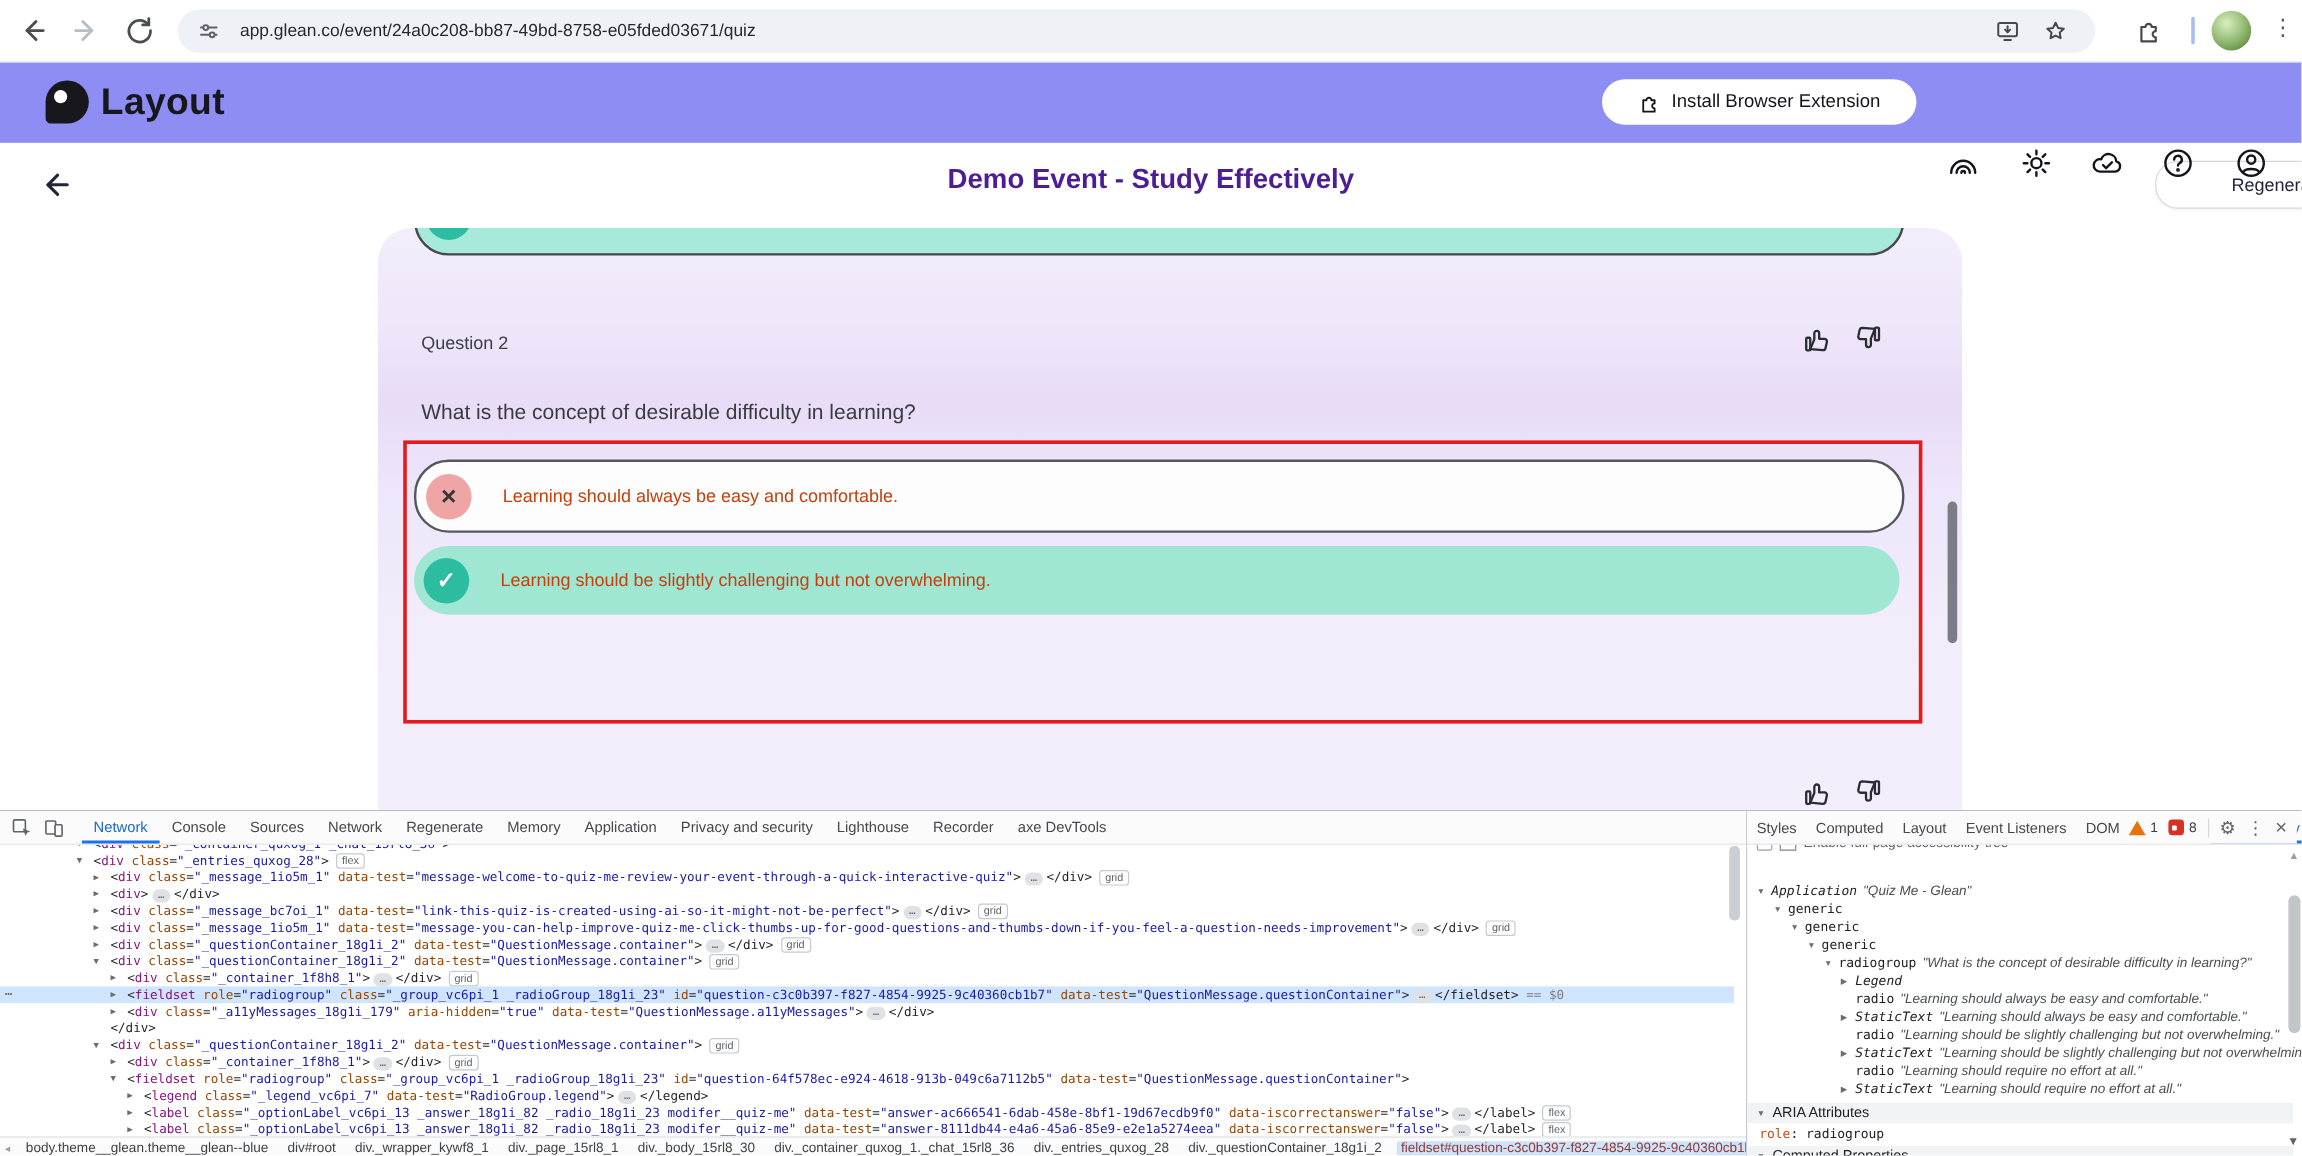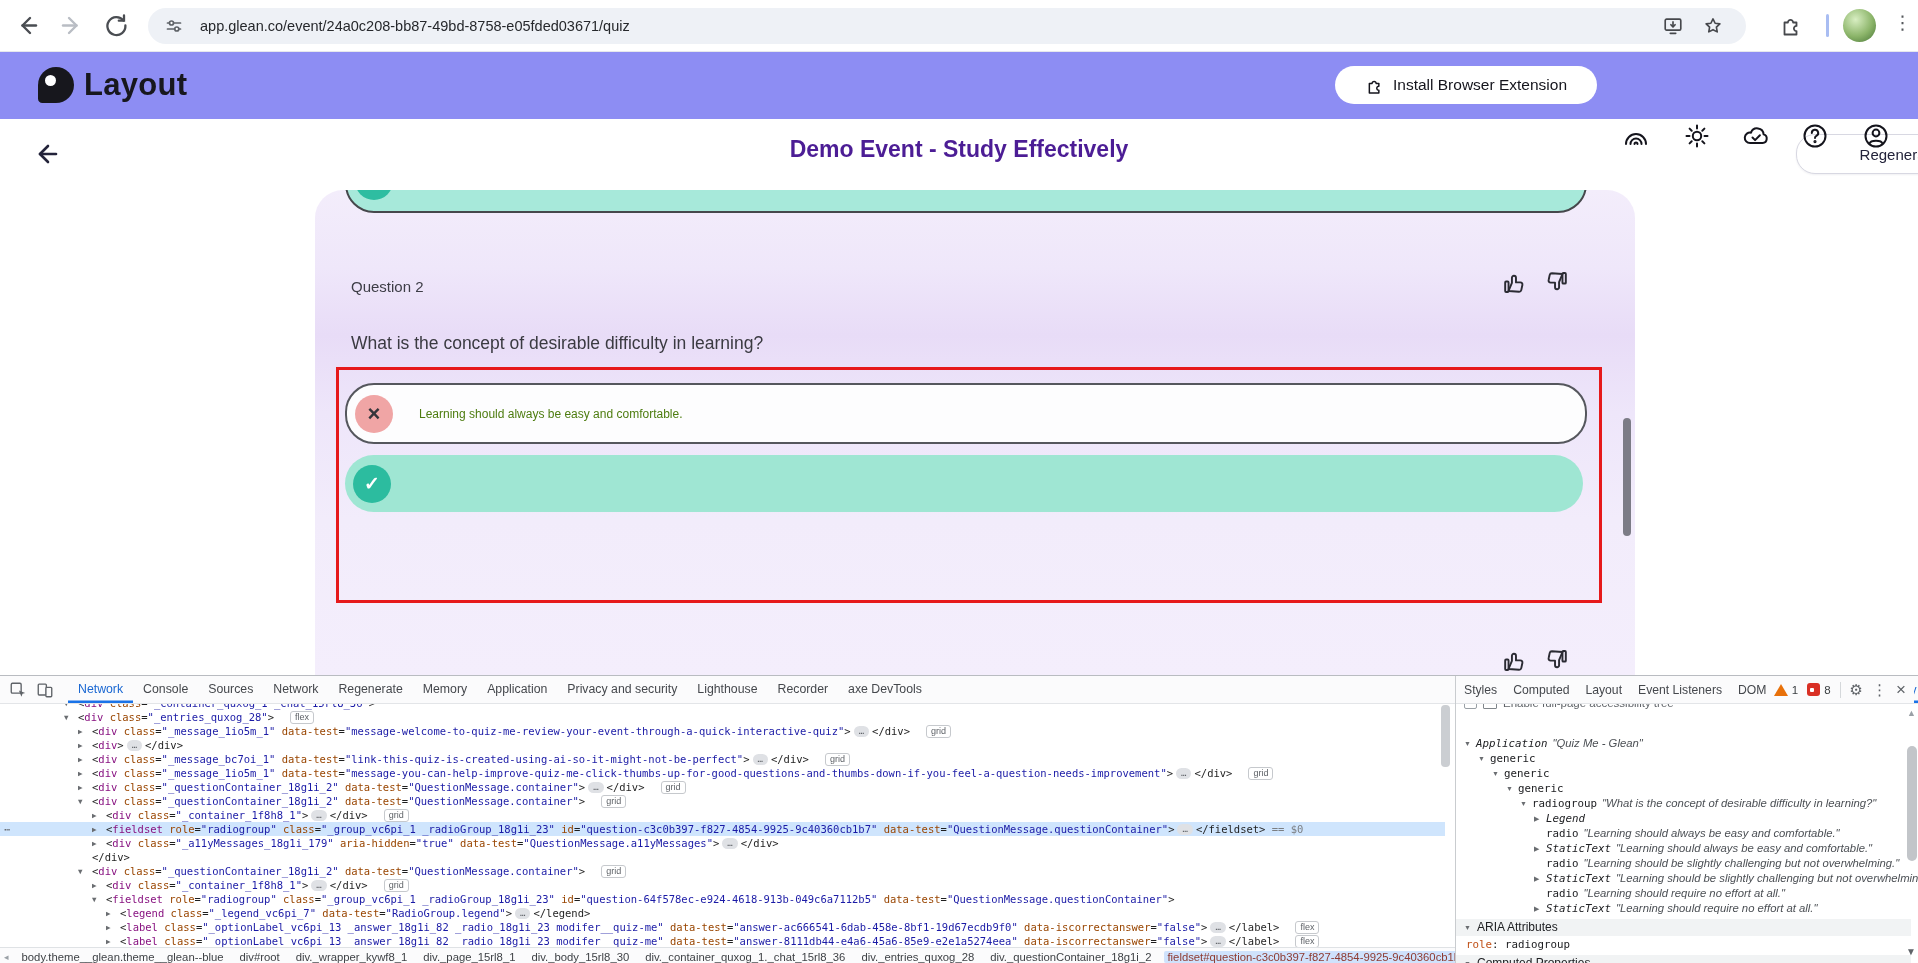"Learning should always be easy" .opt-text { color: #4d7c0f -> #c2410c; font-size: 12px -> 15px }
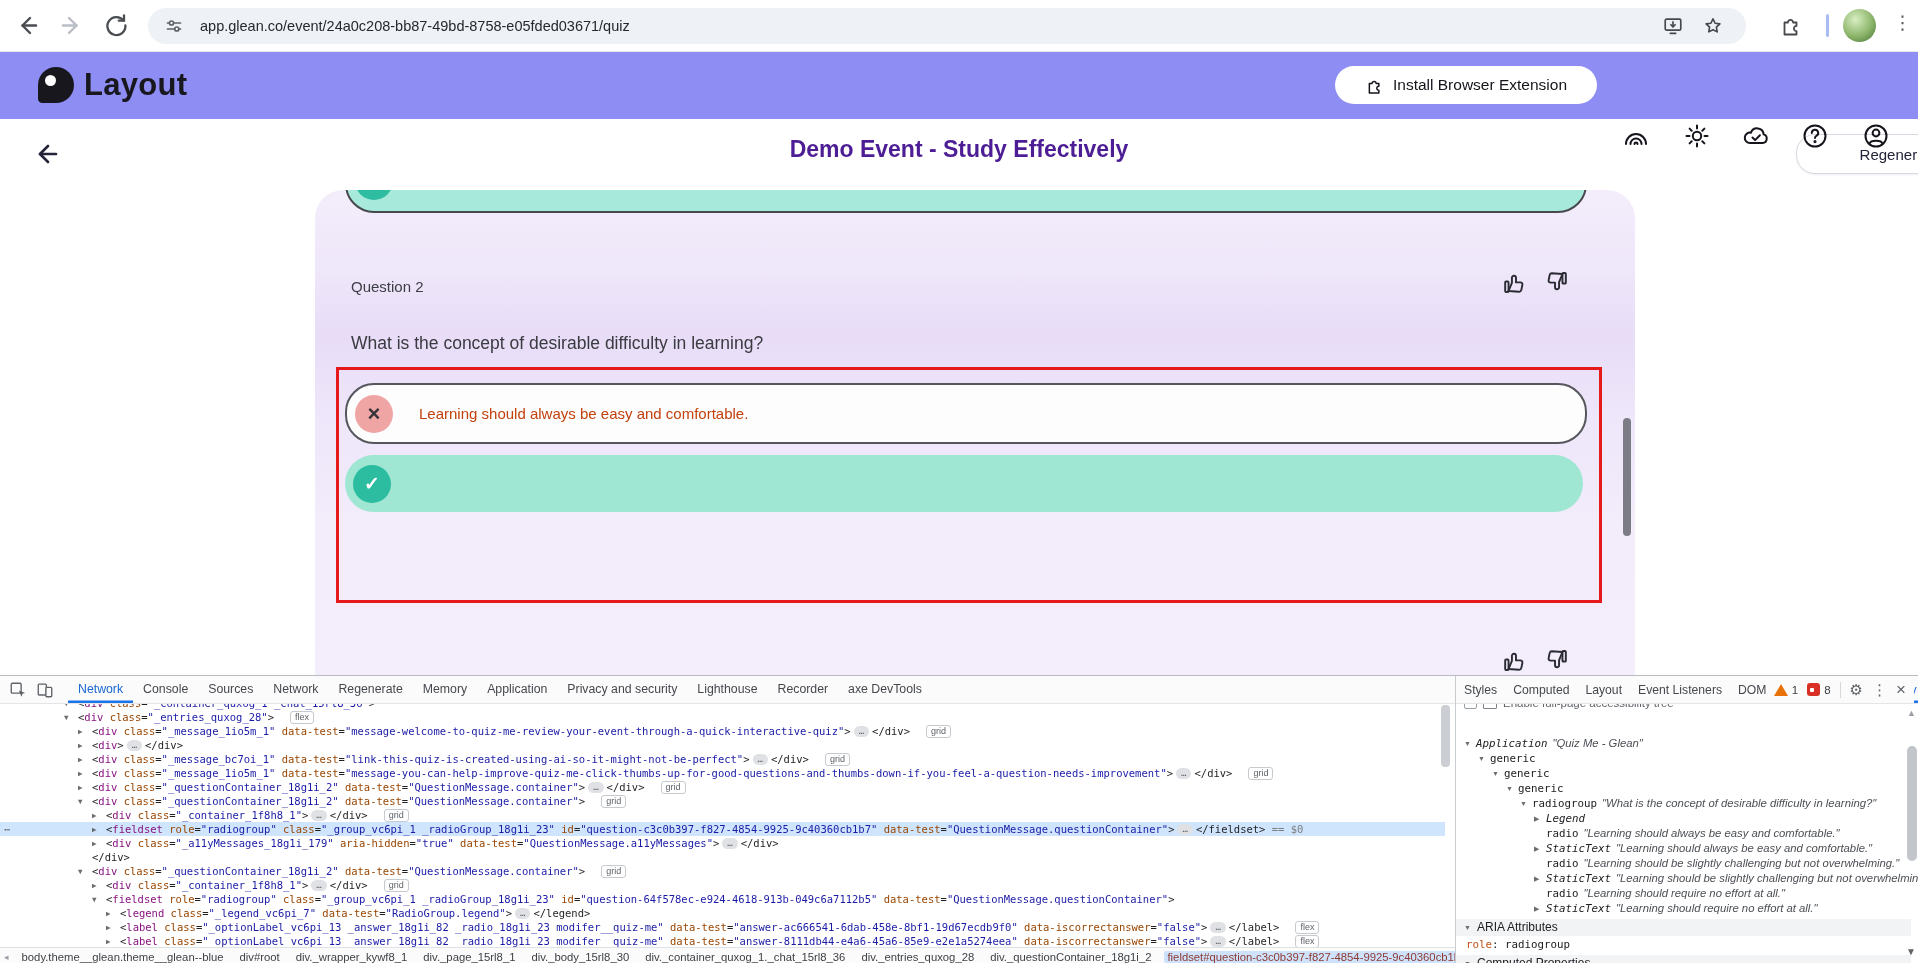"Learning should be slightly challenging" span.opt-text { html: none -> <span>Learning should be slightly challenging but not overwhelming.</span> }
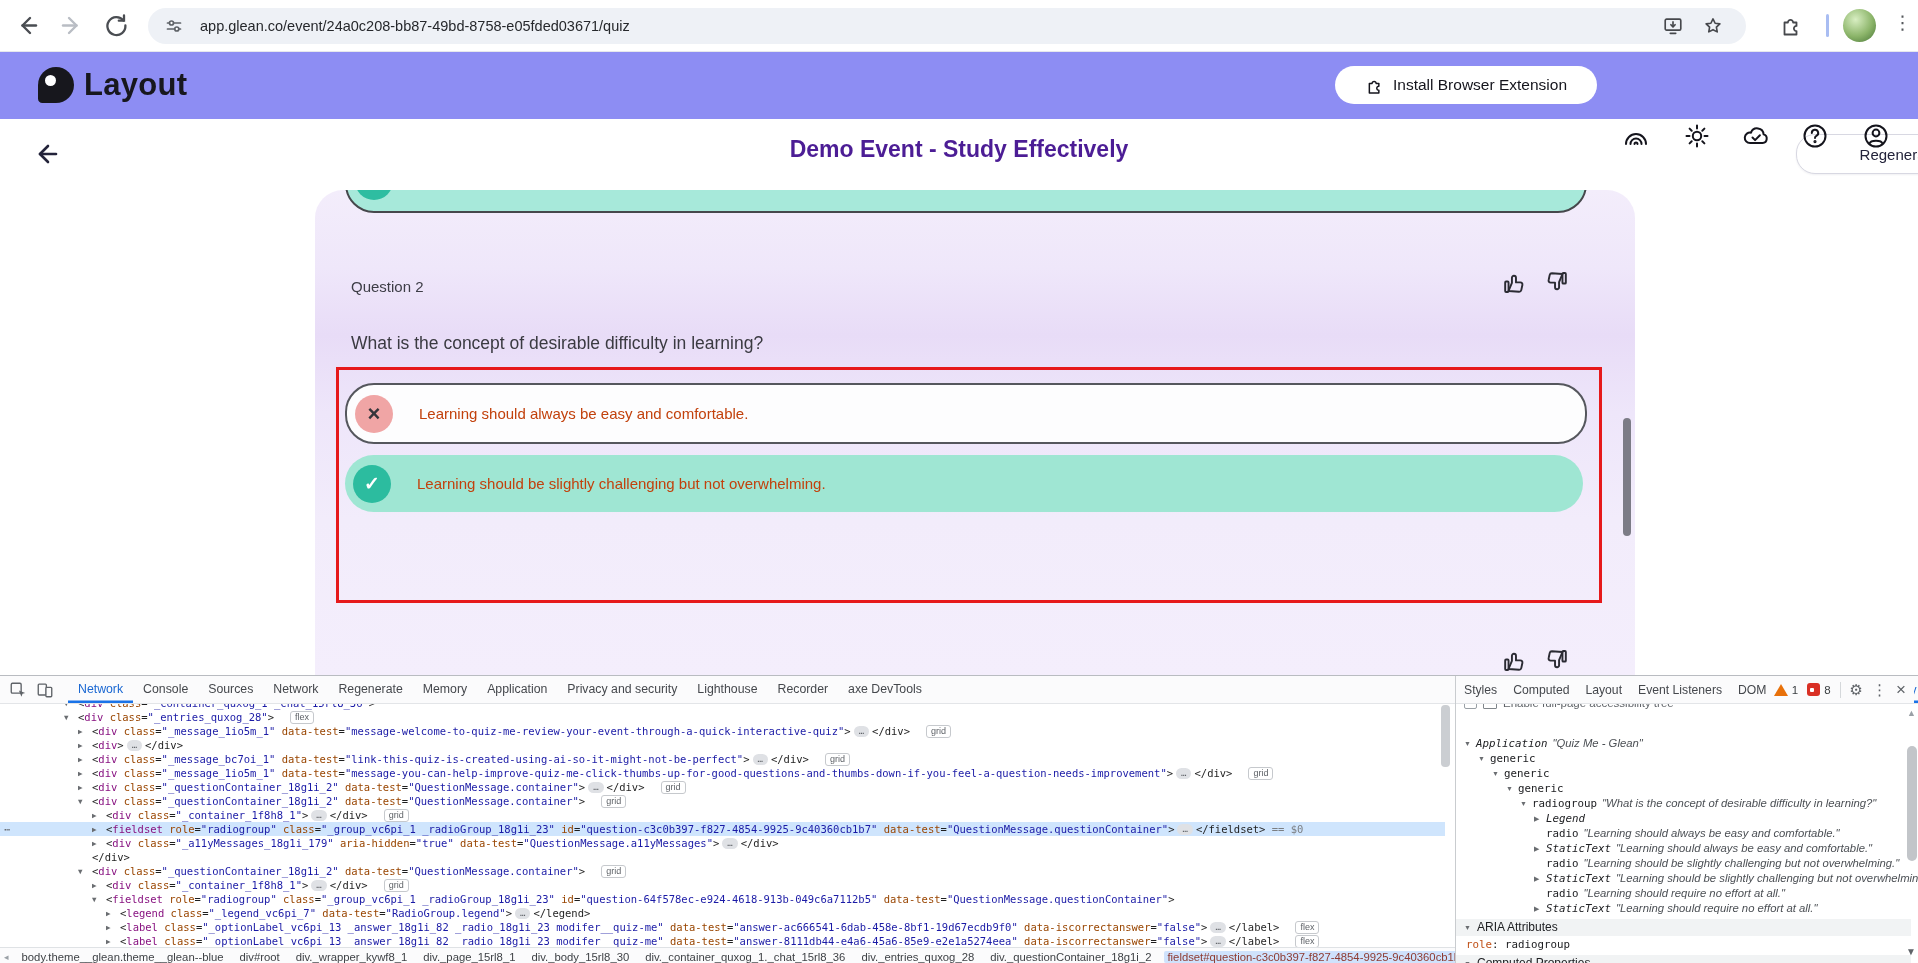"flex" .badge { margin-left: 16px -> 6px }
